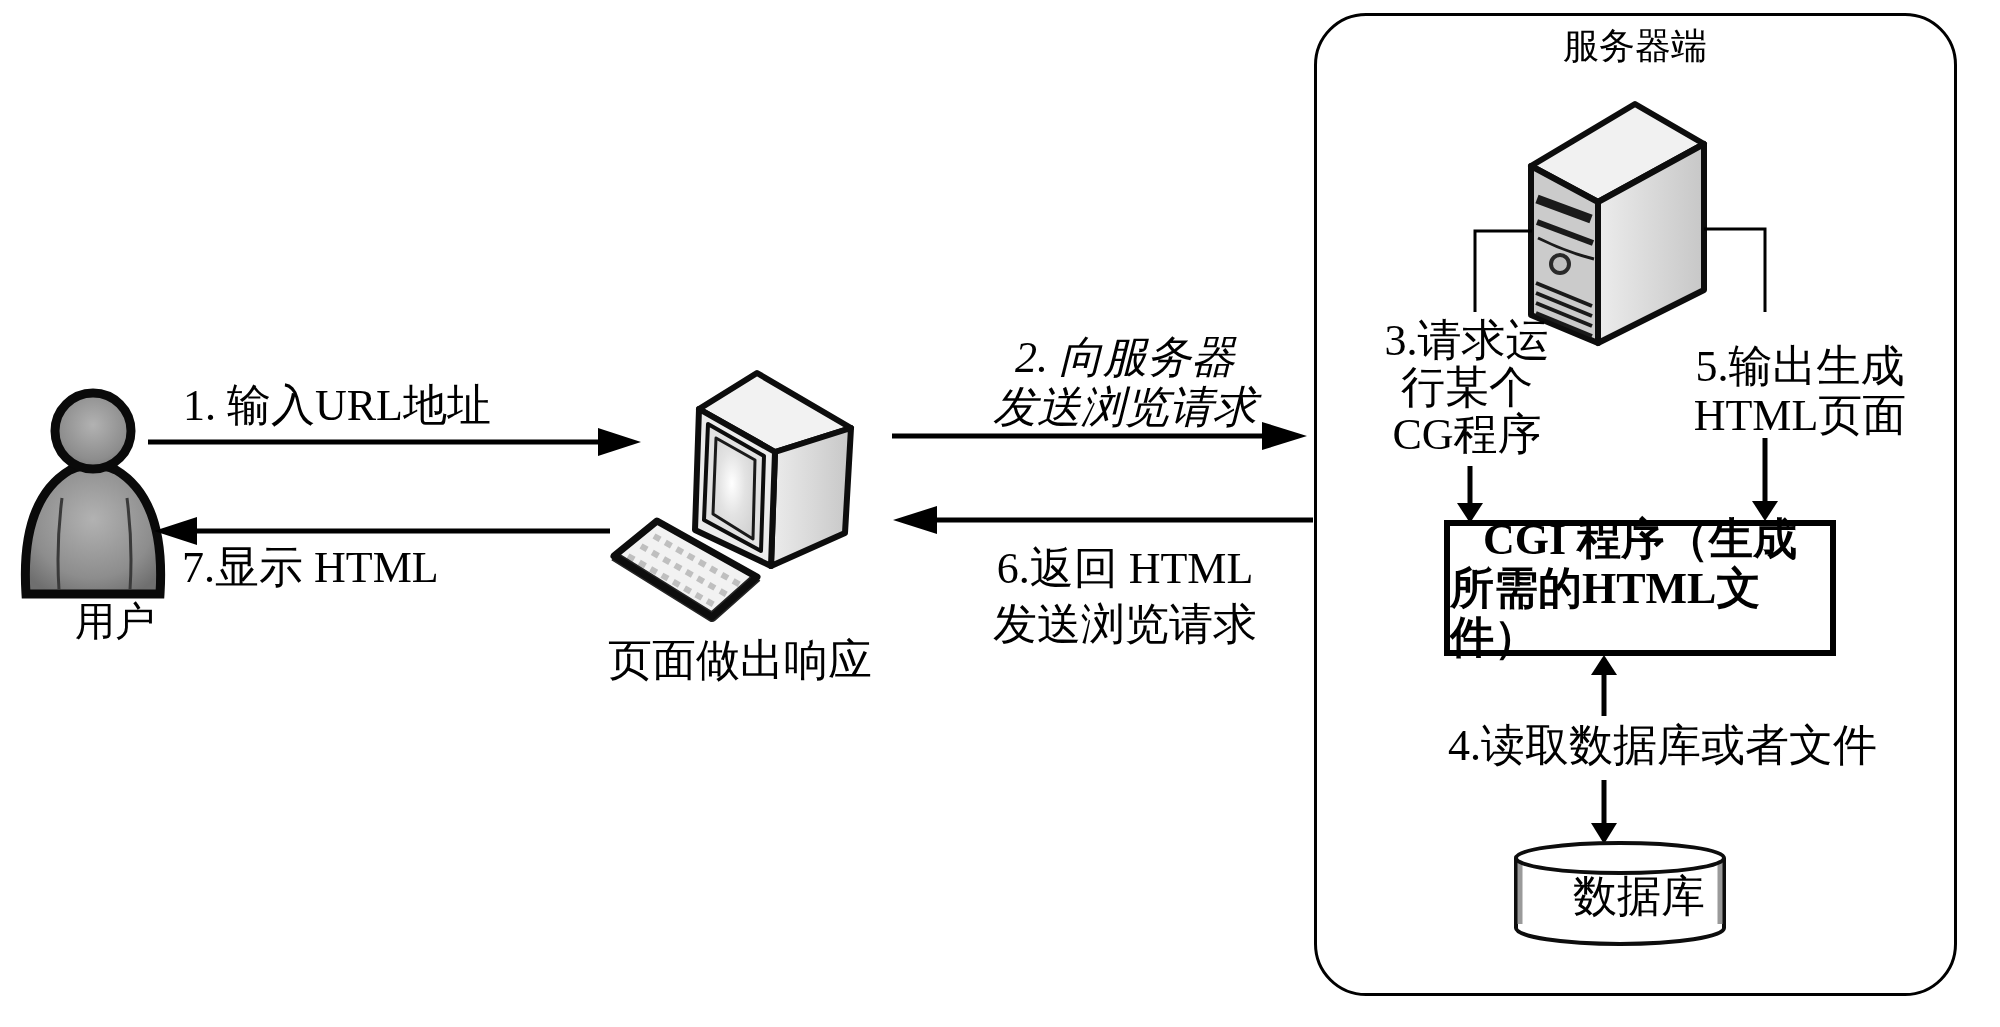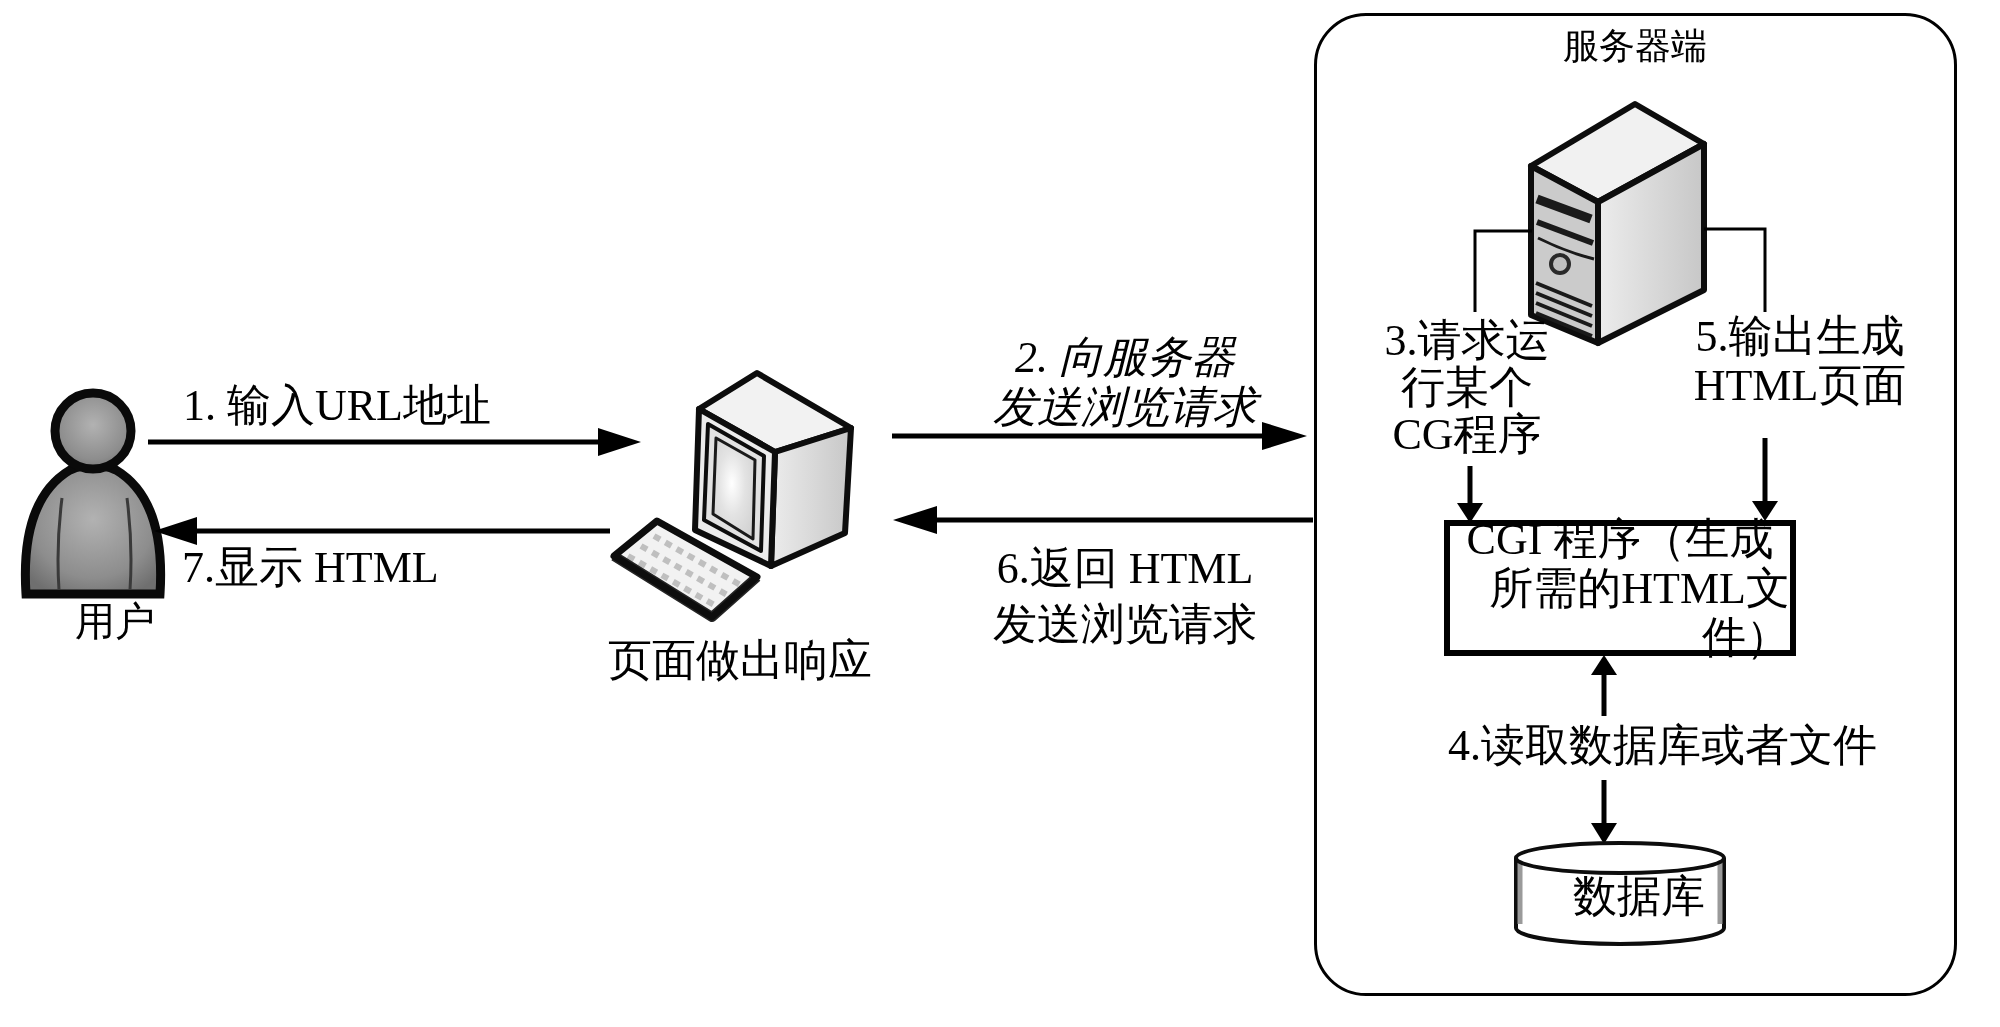"5.输出生成" div.lbl { top: 312px -> 342px }
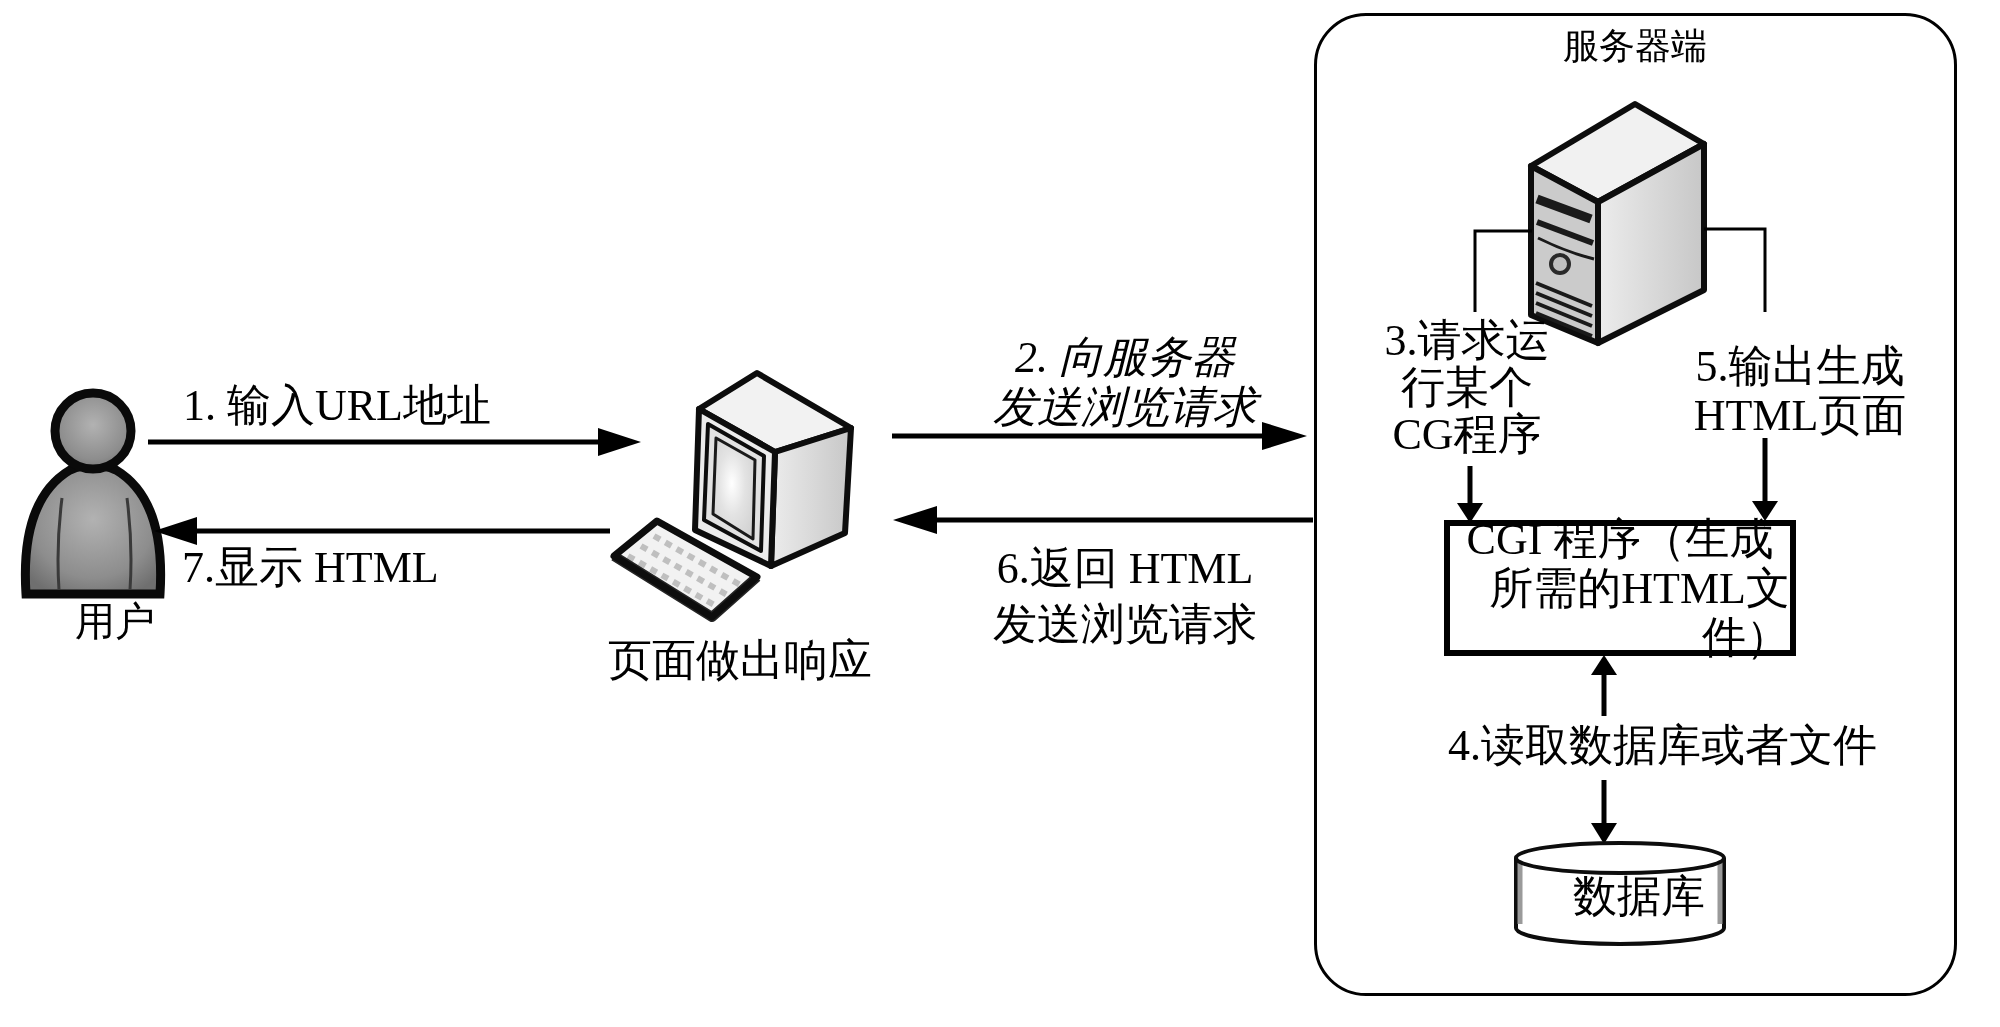"CGI 程序（生成" .cgi-box { font-weight: none -> bold; text-align: right -> left; width: 352px -> 392px }
